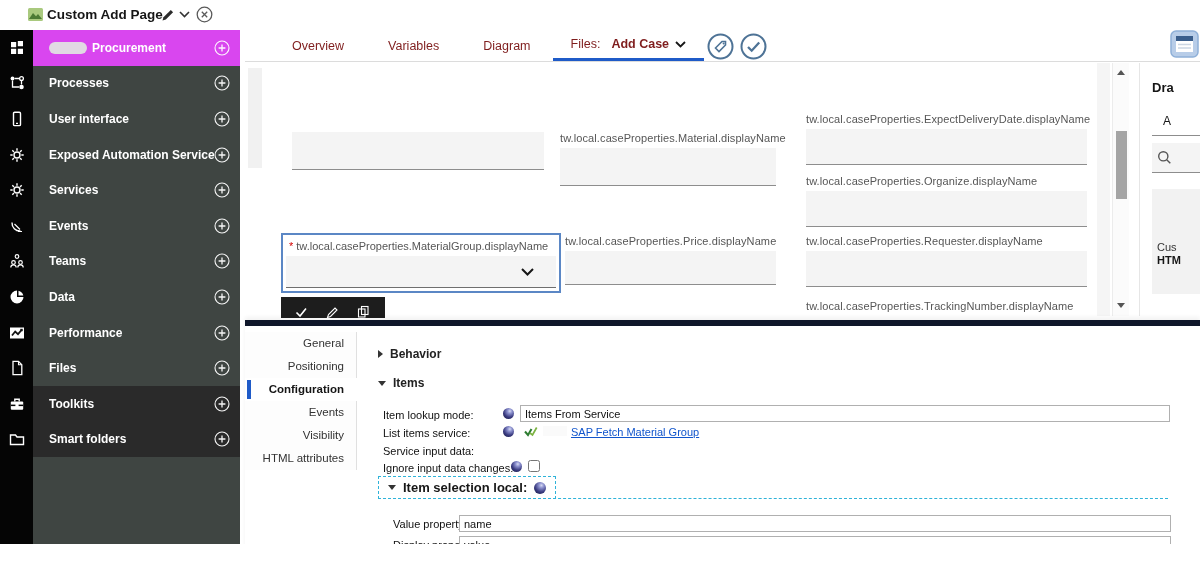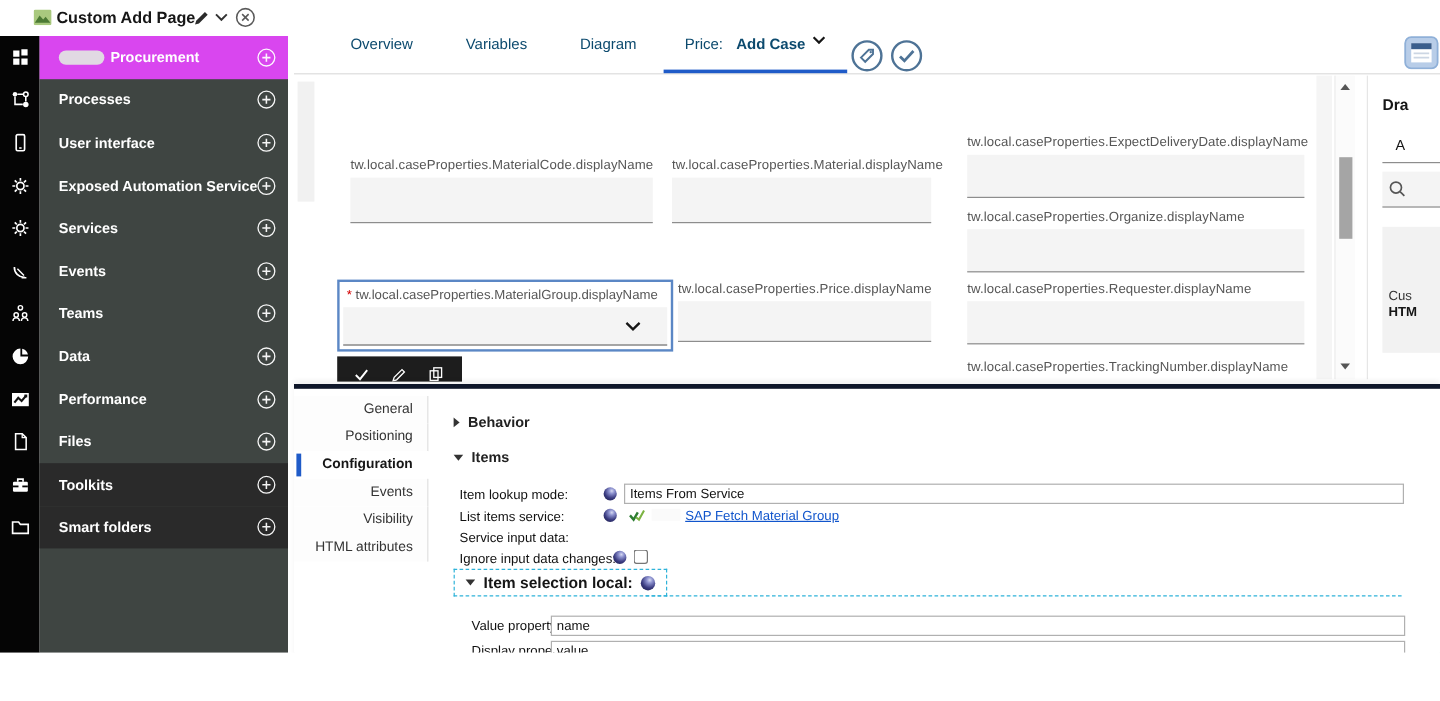"Overview" .tab { align-items: flex-start -> center; color: #0c4a6e -> #7f1d1d }
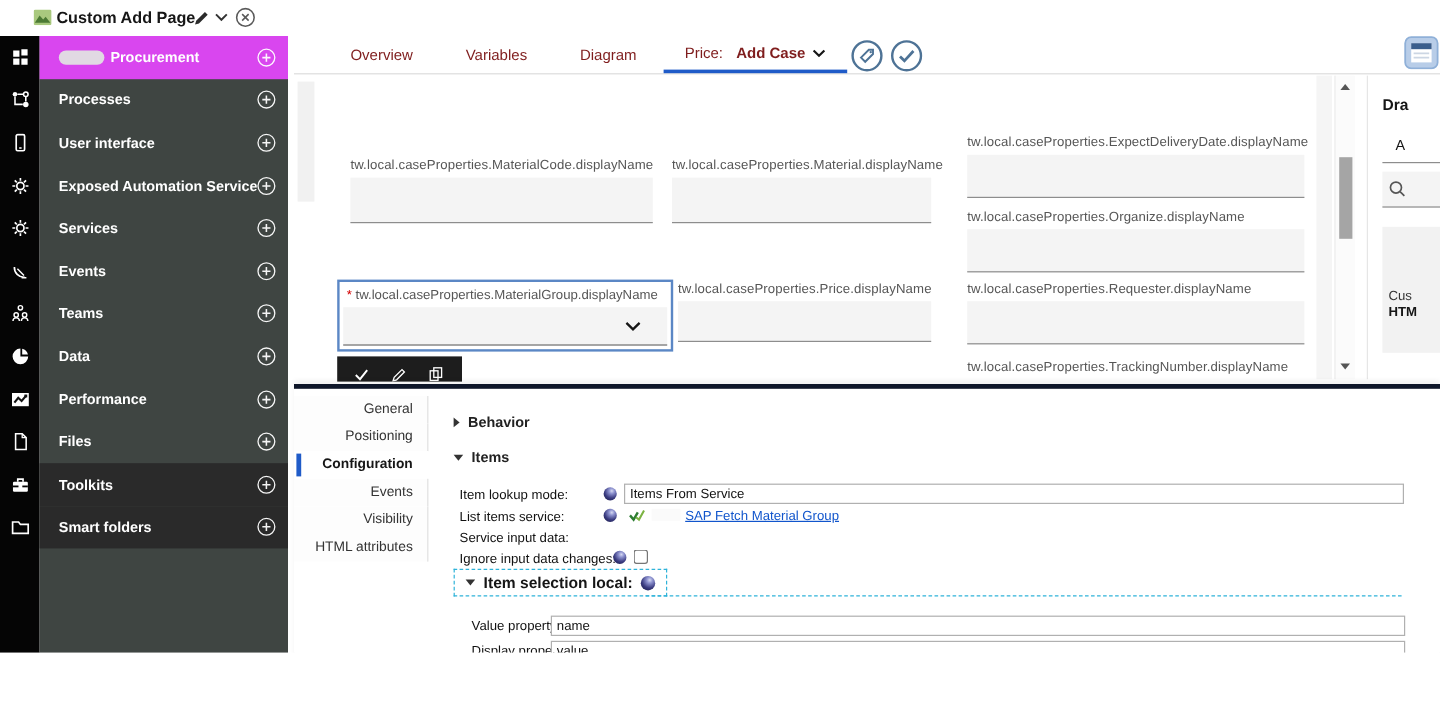"Price:" span.pfx { text: Price -> Files }
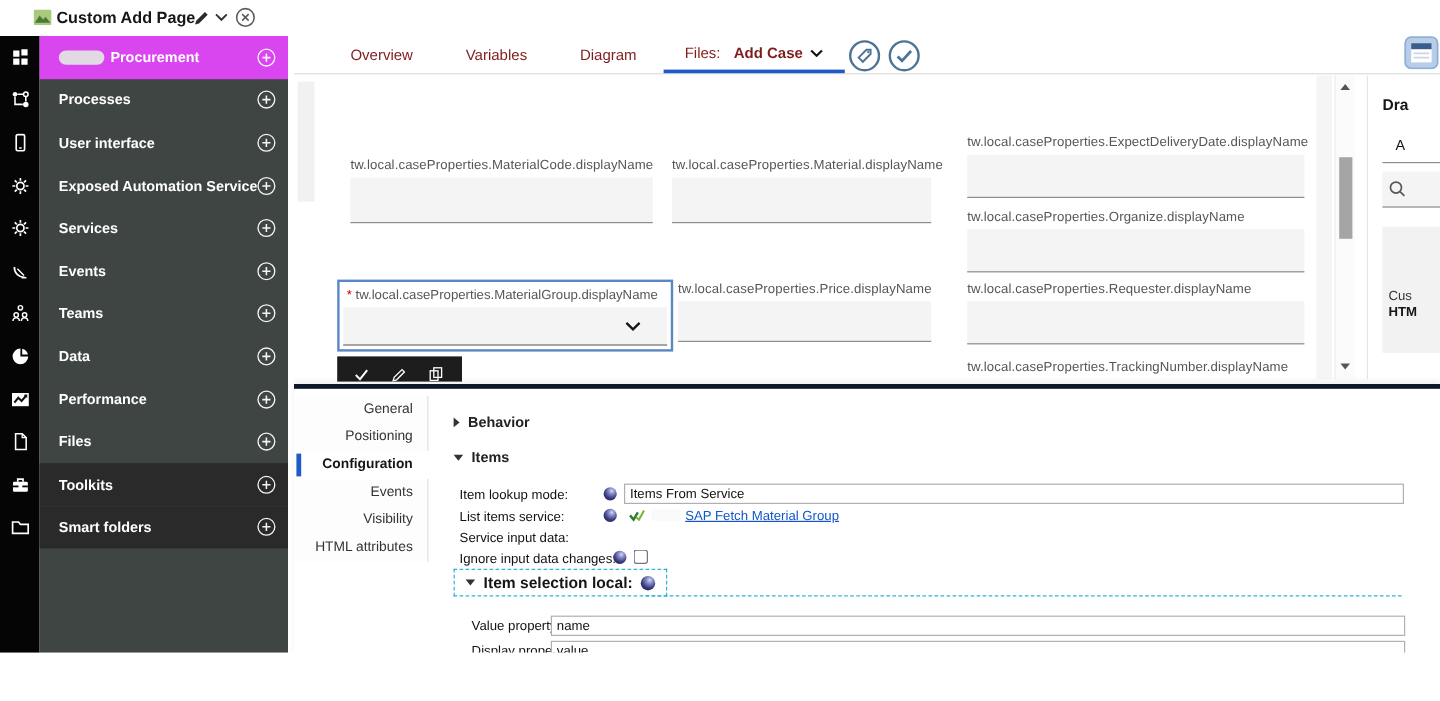"tw.local.caseProperties.MaterialCode.dis" div.flabel { html: <div>tw.local.caseProperties.MaterialCode.displayName</div> -> none }
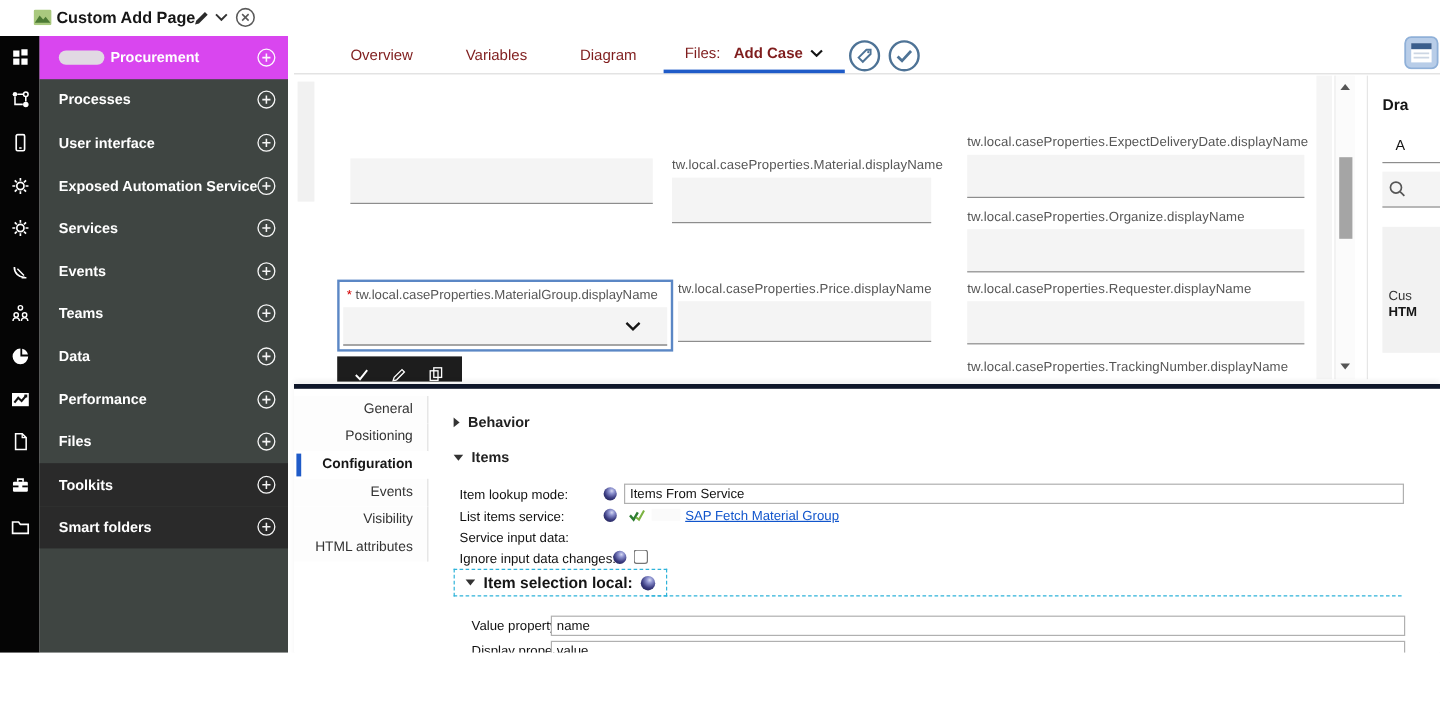"General" .props { border-top: 4px solid #0f172a -> 6px solid #0f172a }
